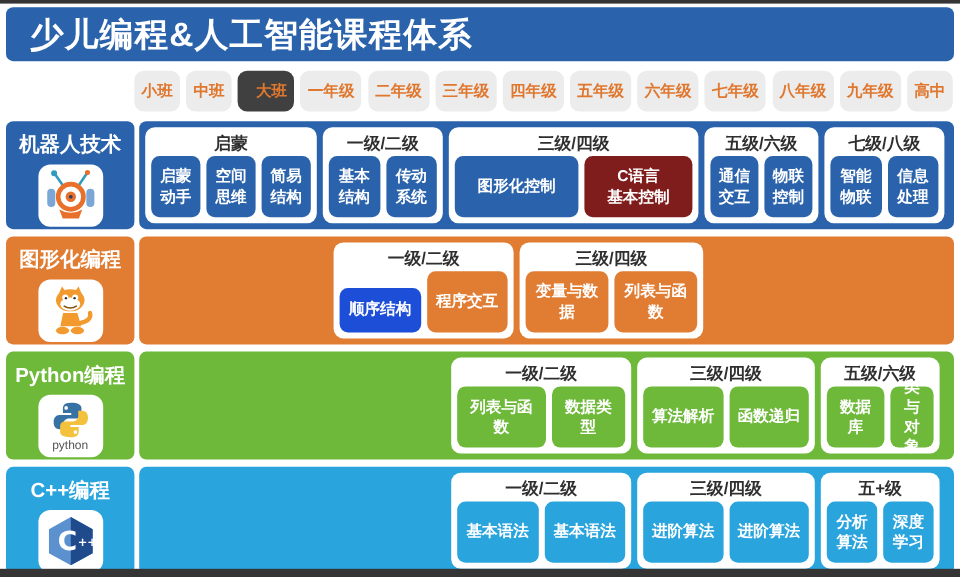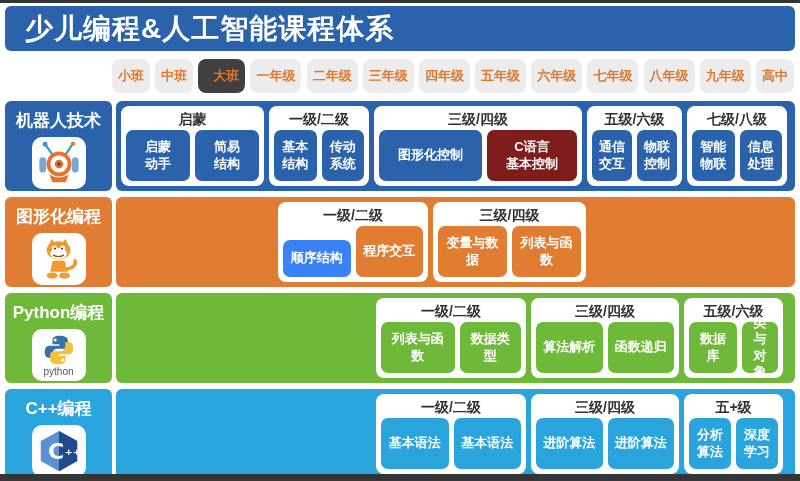"空间" div.badge { html: none -> <div>空间 思维</div> }
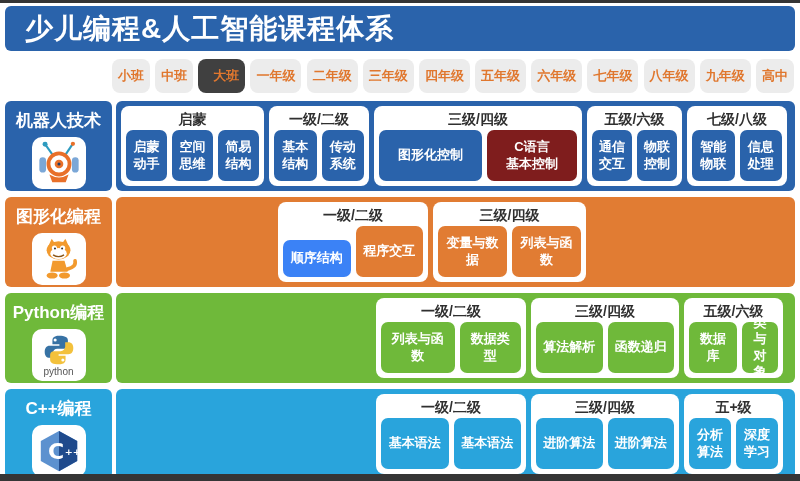"顺序结构" div.badge { background: #3b82f6 -> #1d4ed8 }
